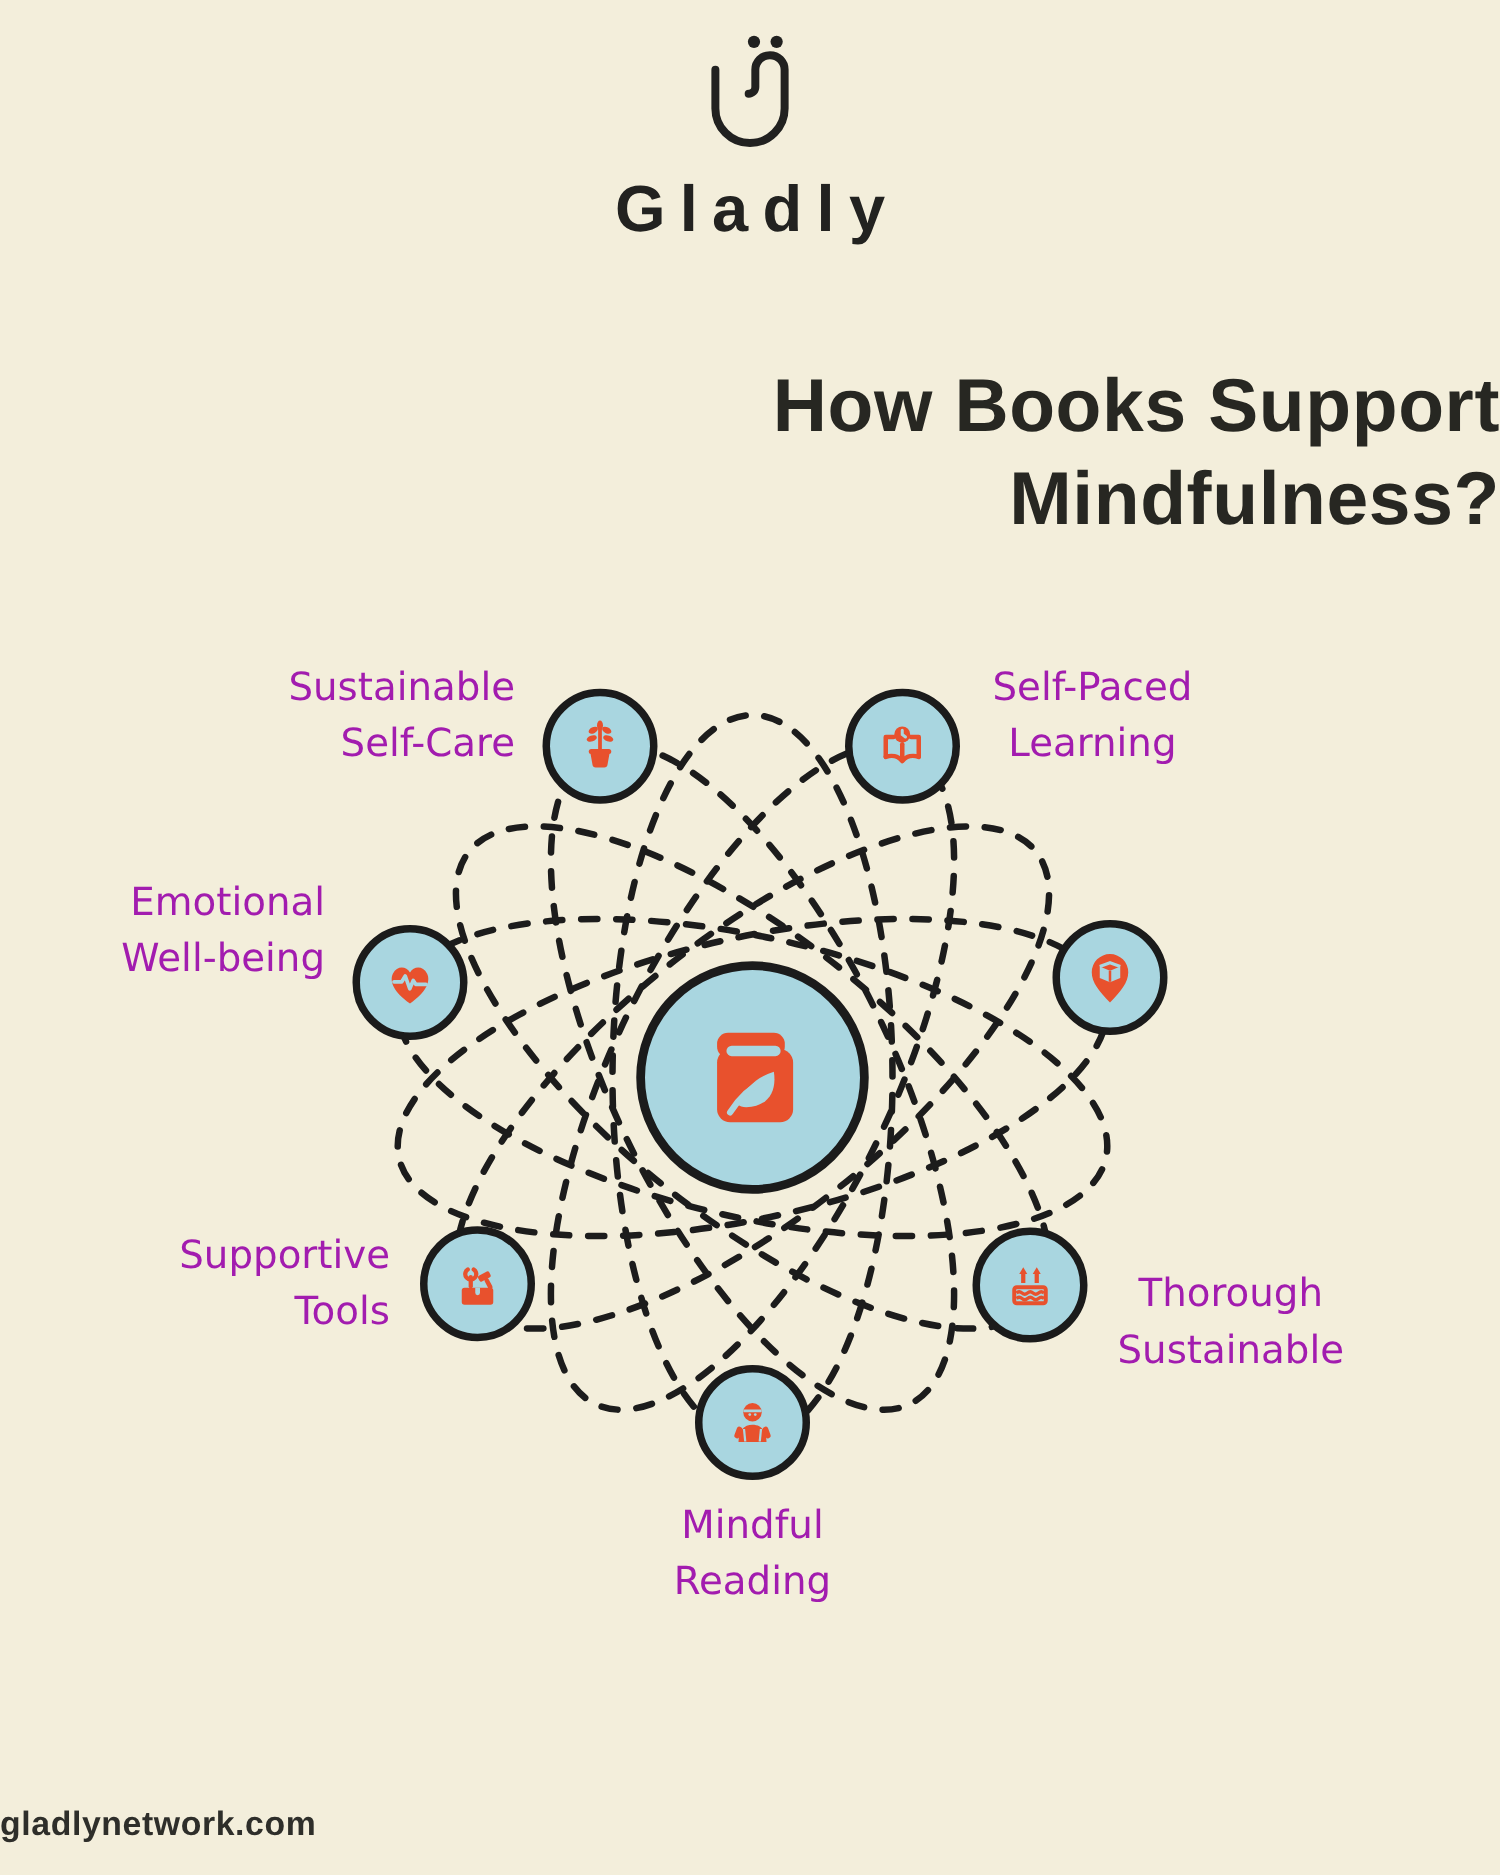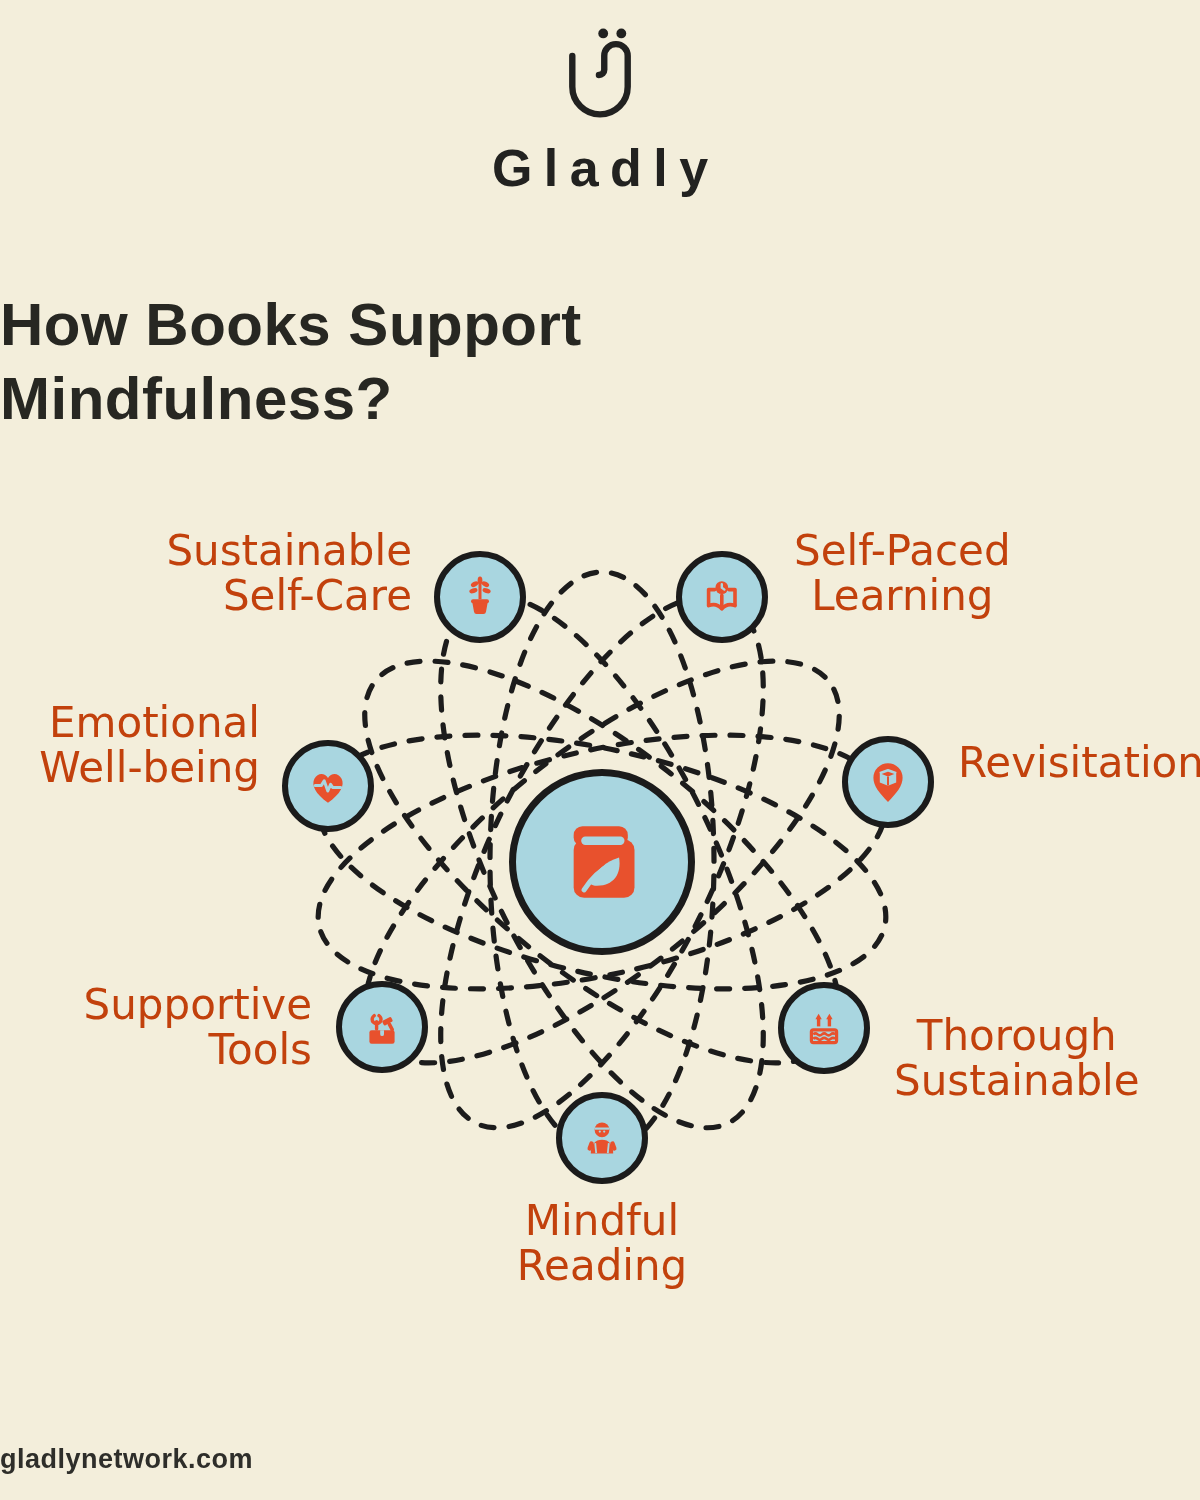"How Books Support" .page-title { text-align: left -> right }
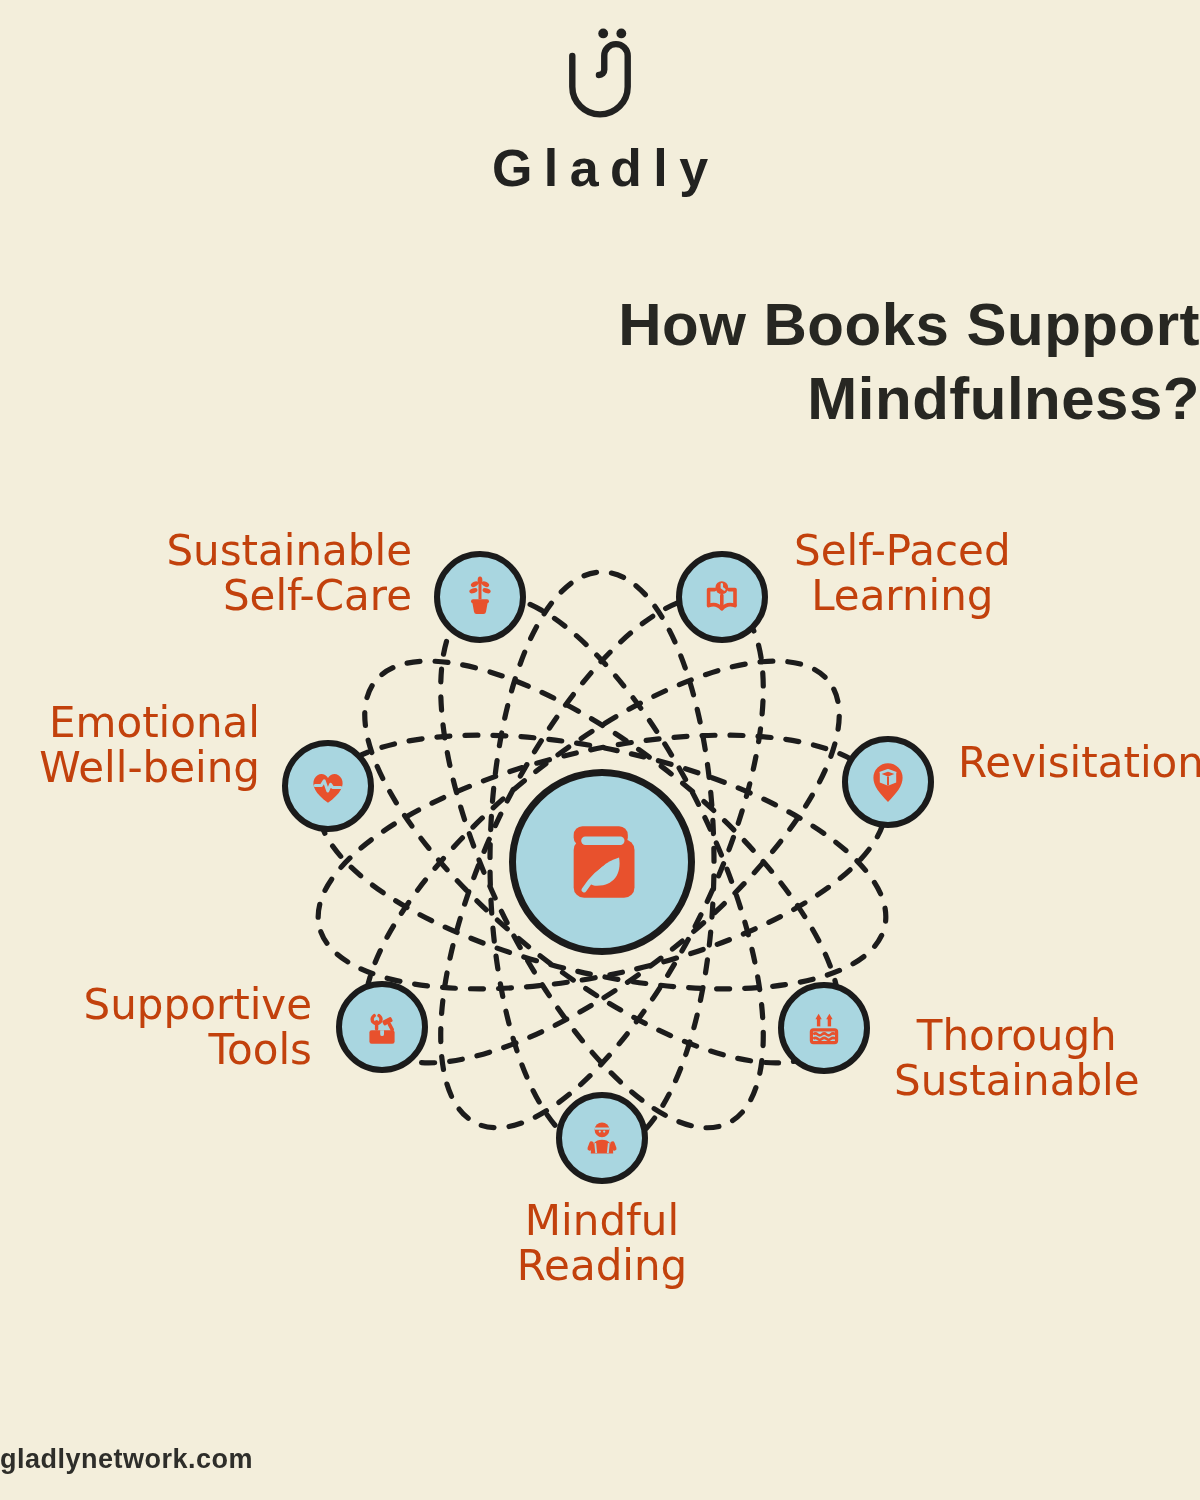"Sustainable" .node-label { color: #c2410c -> #a21caf; font-size: 42px -> 31px }
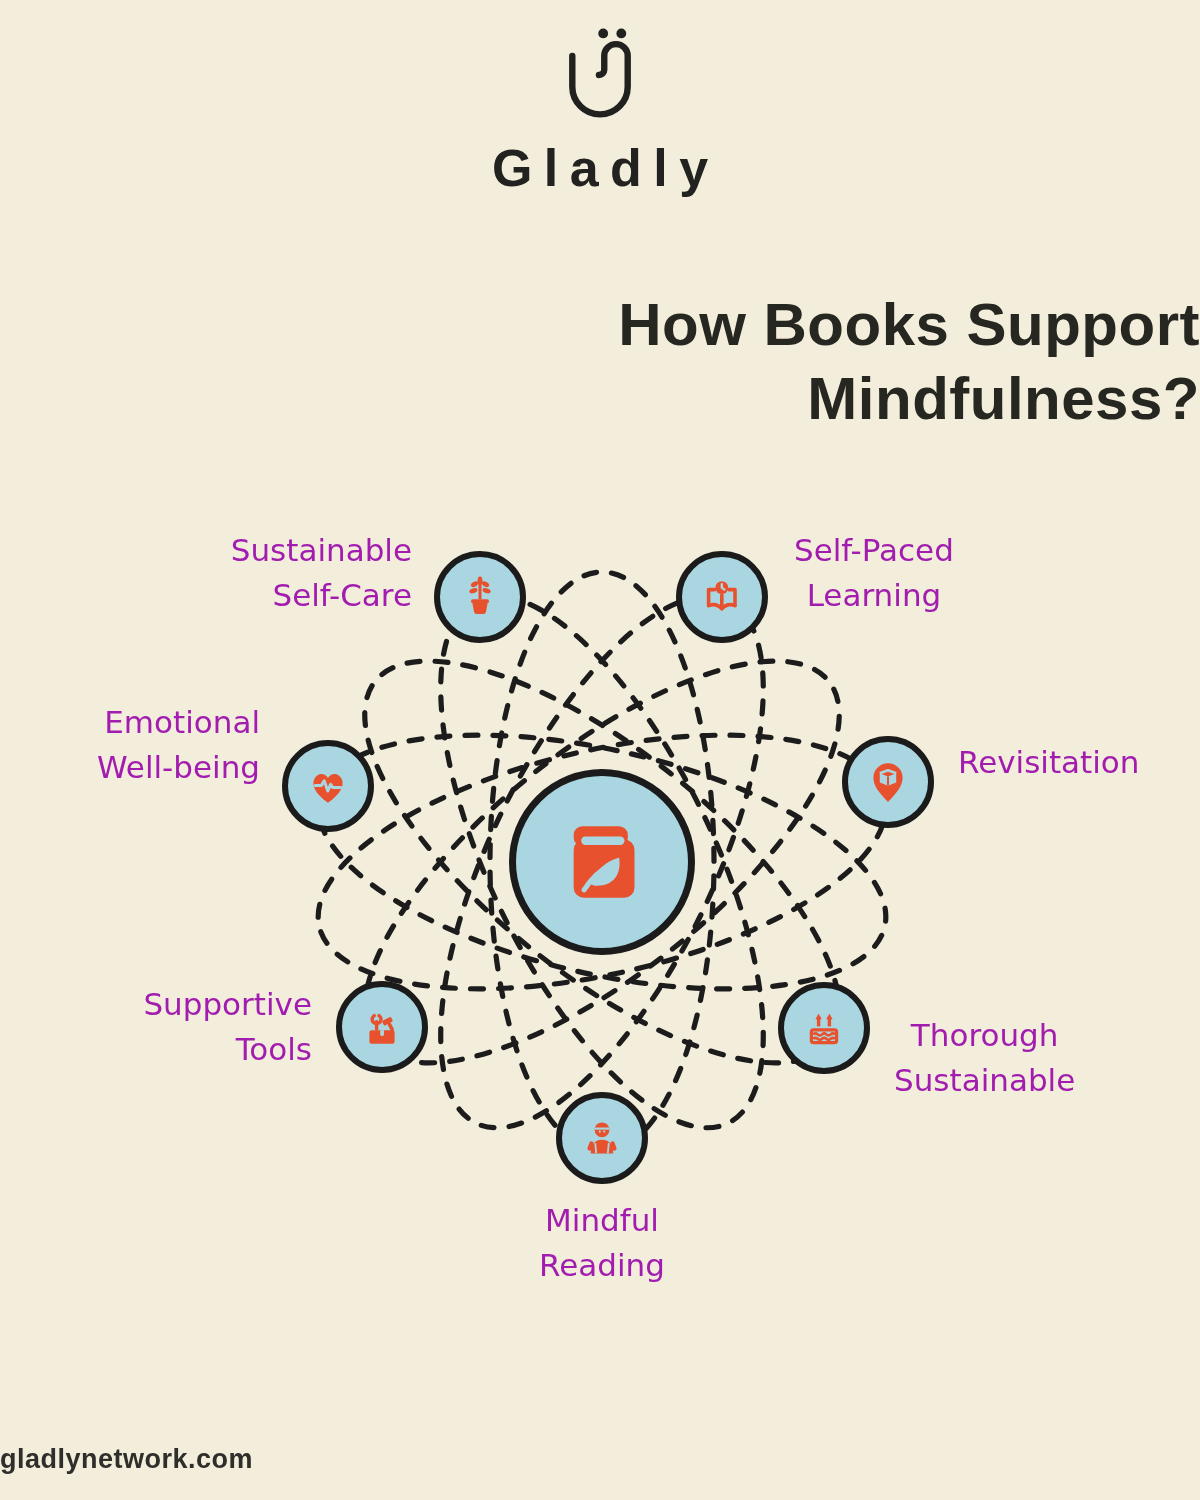"Revisitation" div { html: <div>Revisitation</div> -> none }
